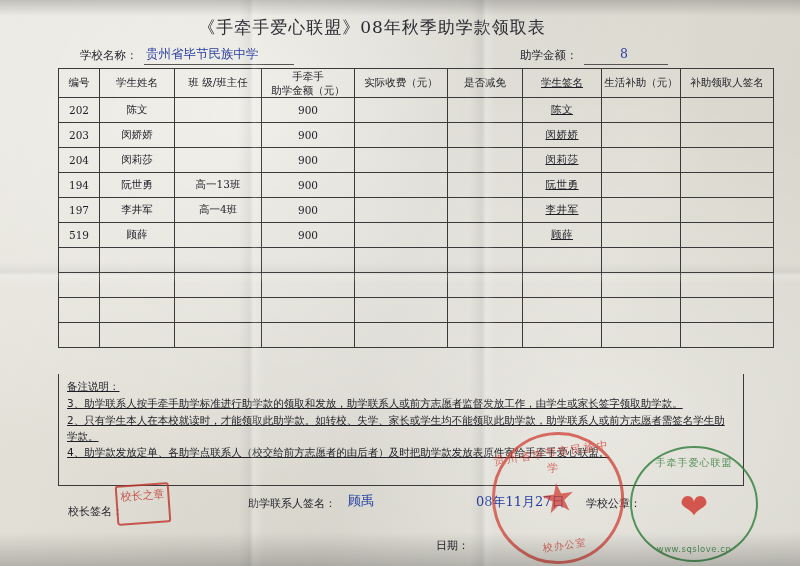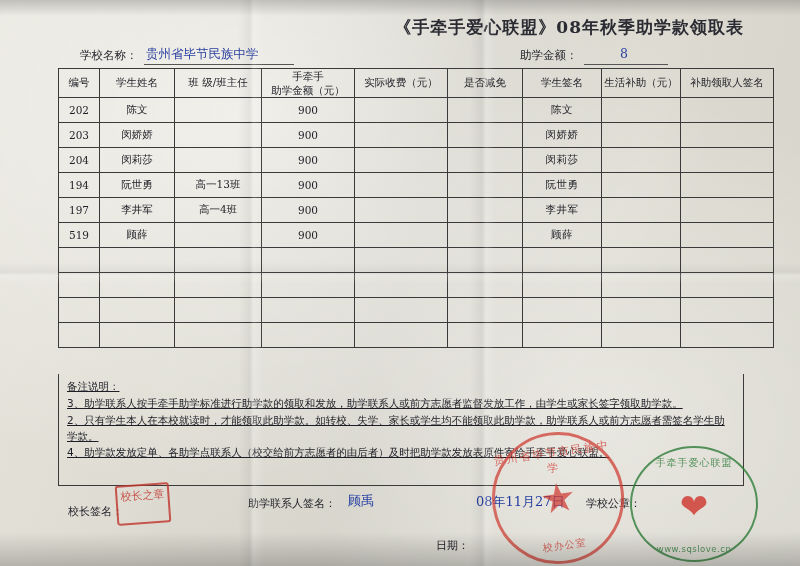"《手牵手爱心联盟》08年秋季助学款领取表" .title { font-weight: bold -> normal; text-align: right -> center }
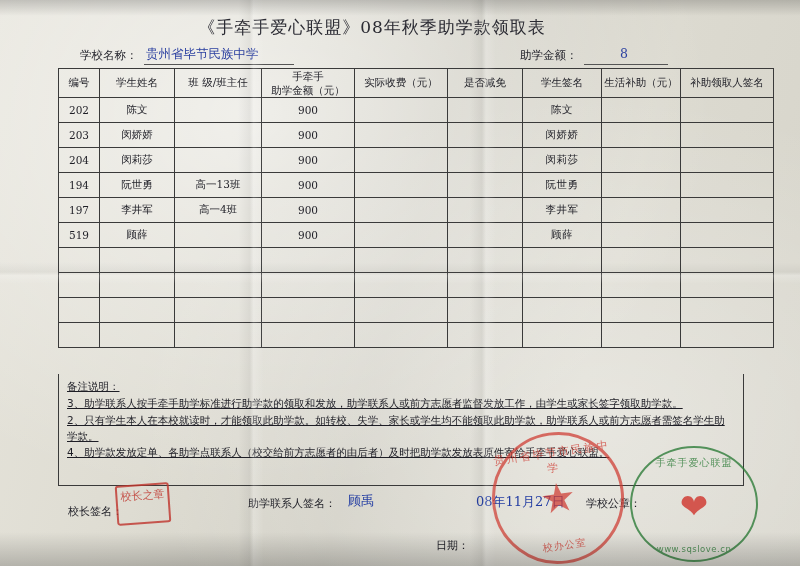"学生签名" .cell-sign { text-decoration: none -> underline }
